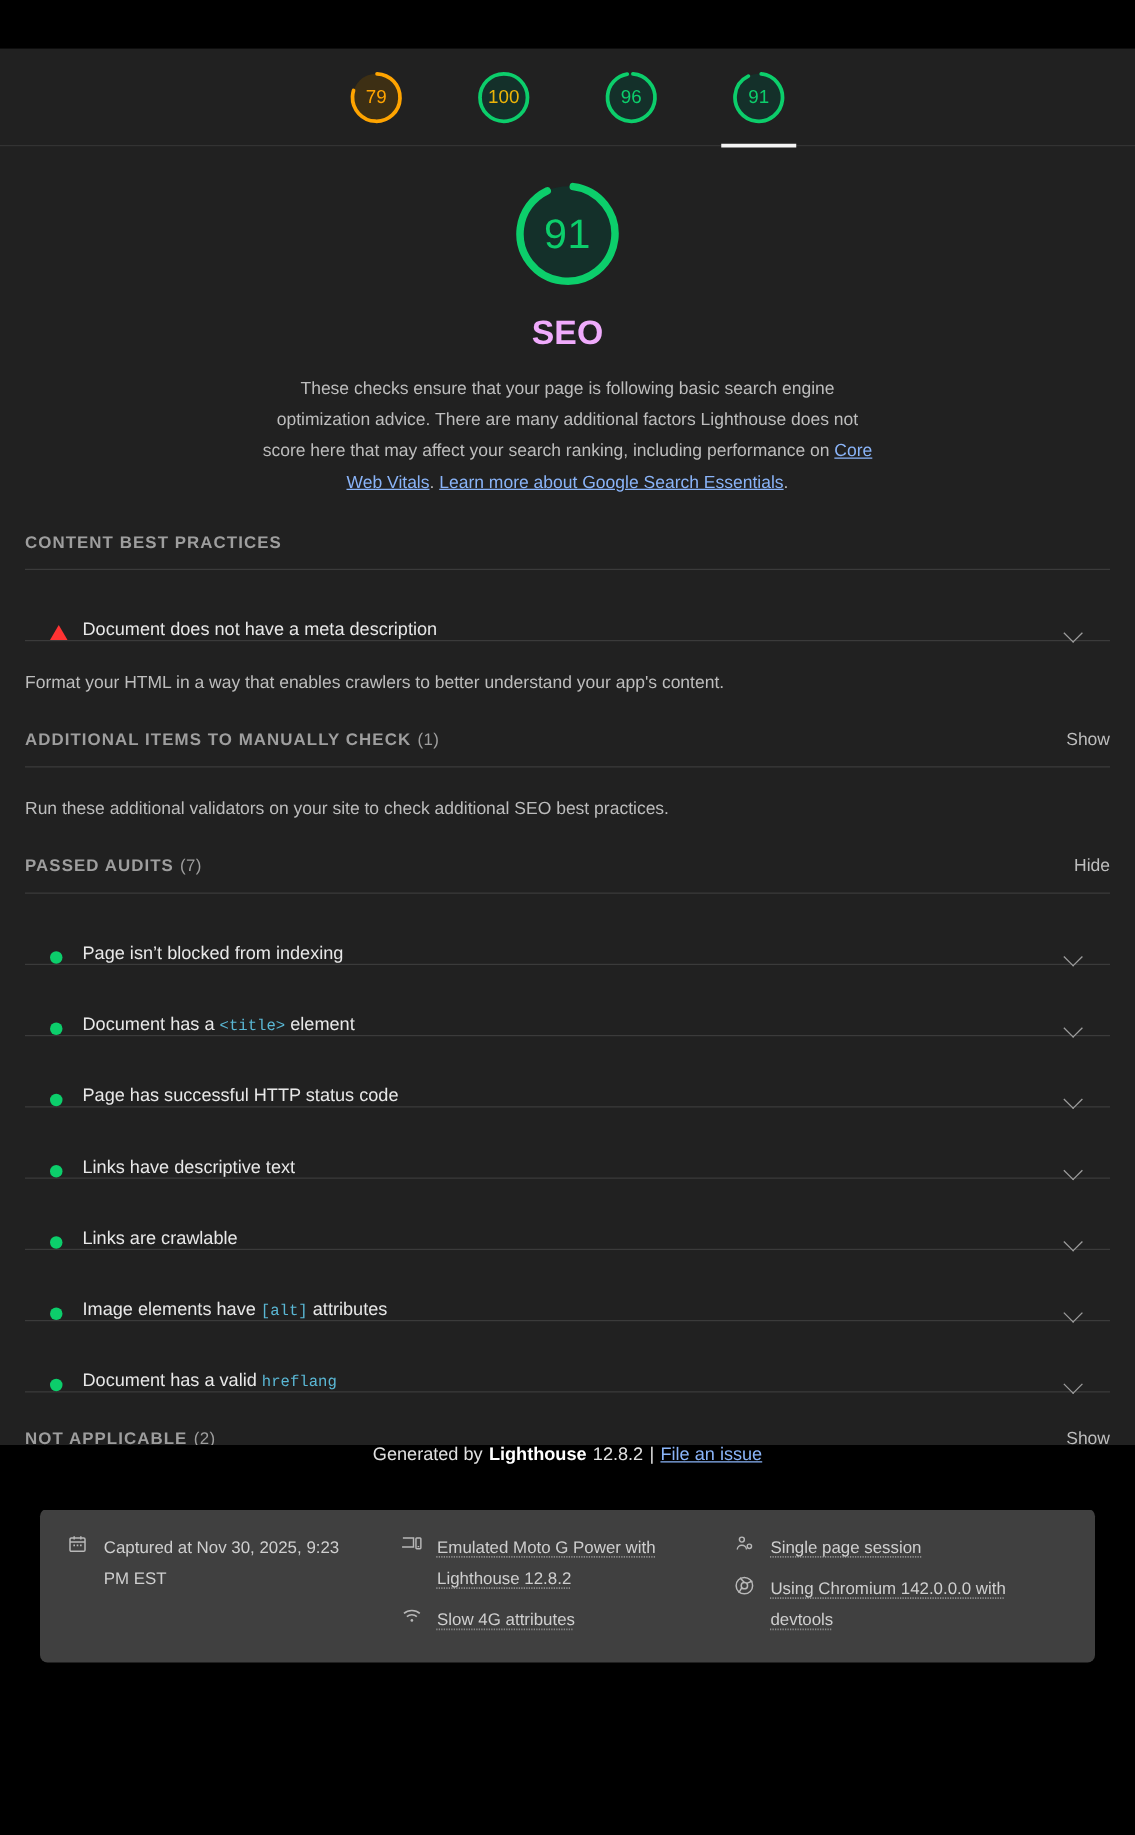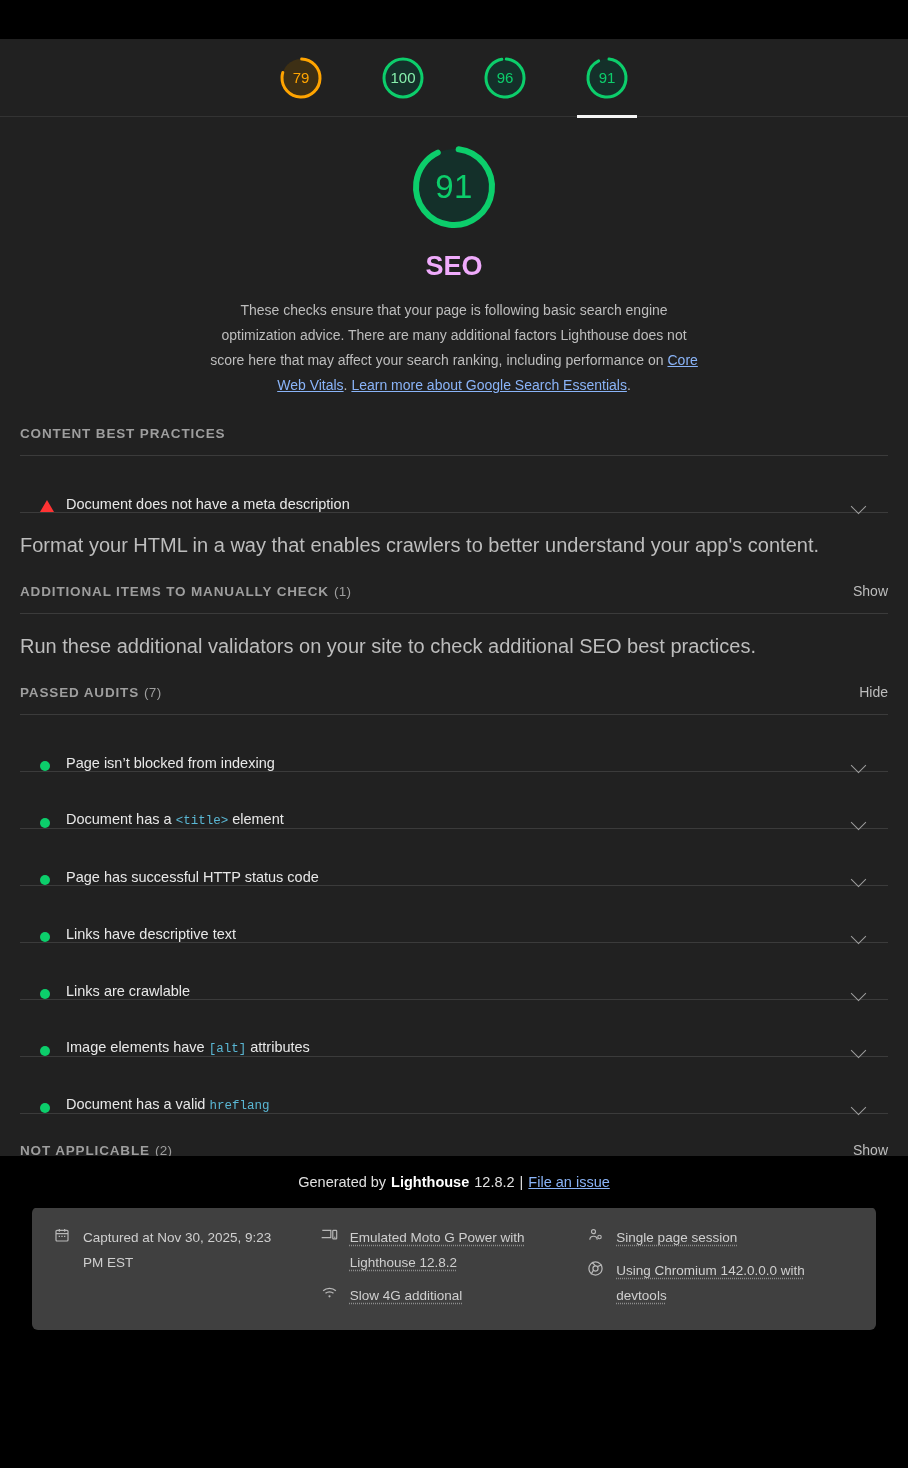"100" span.num { color: #86efac -> #eab308 }
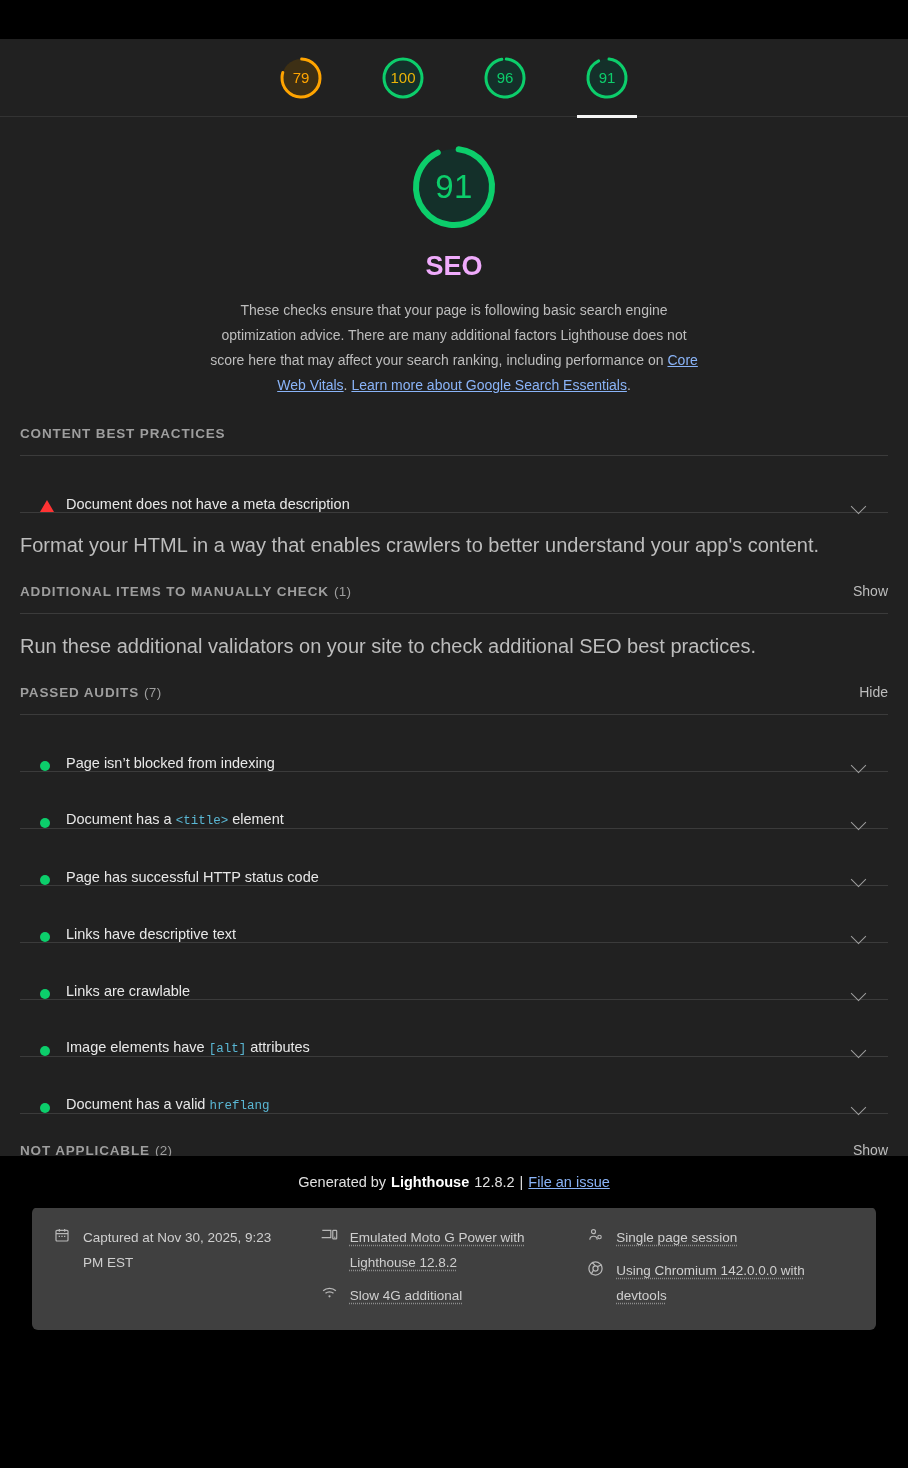"Format your HTML in a" .groupdesc { font-size: 20px -> 14px }
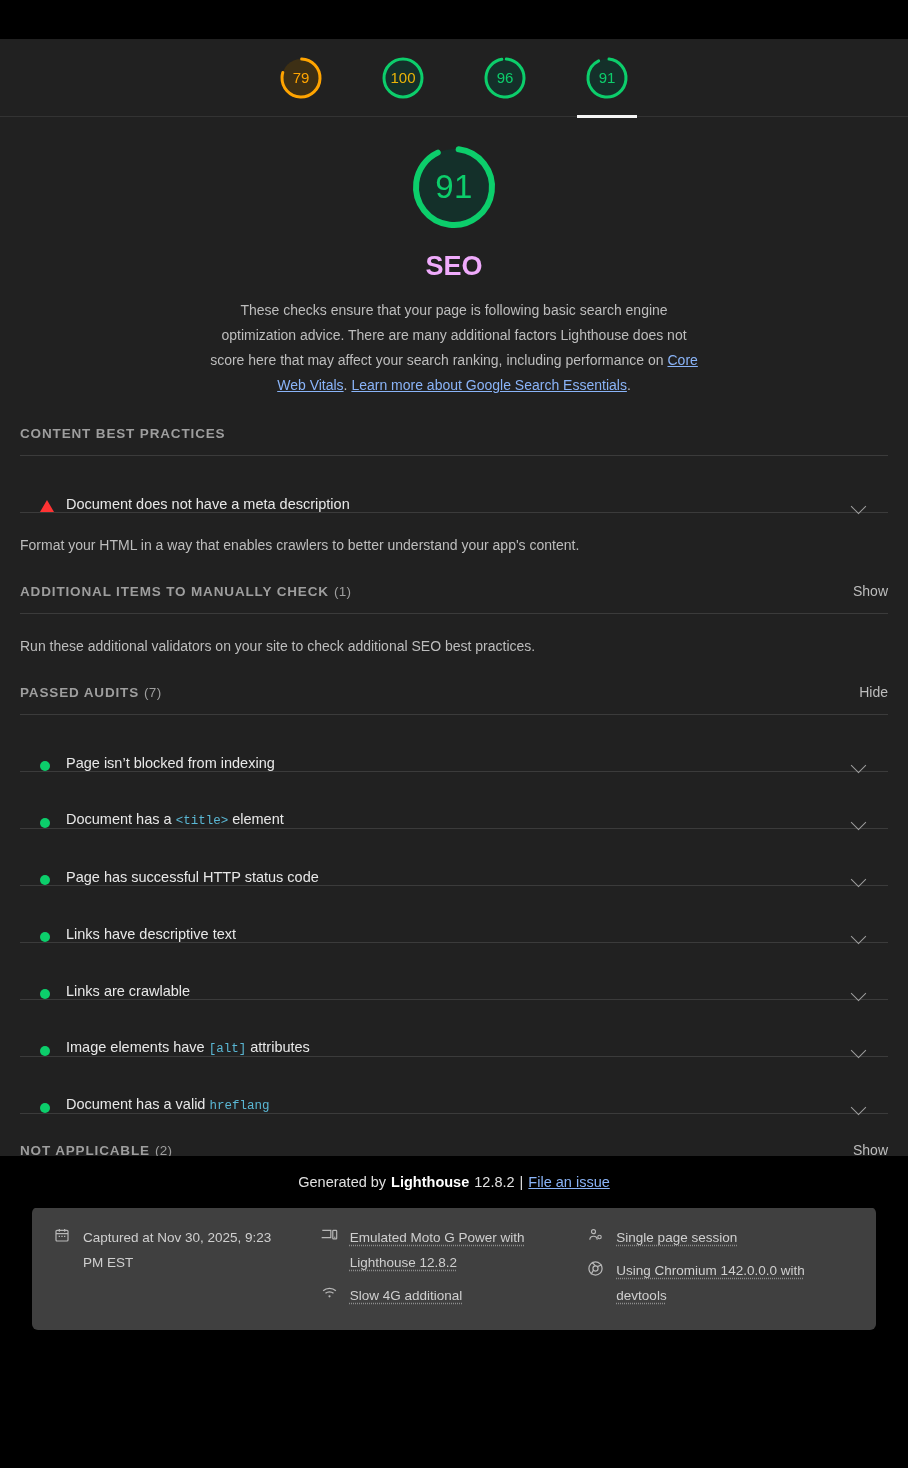"Generated by" .footer { align-items: center -> none }
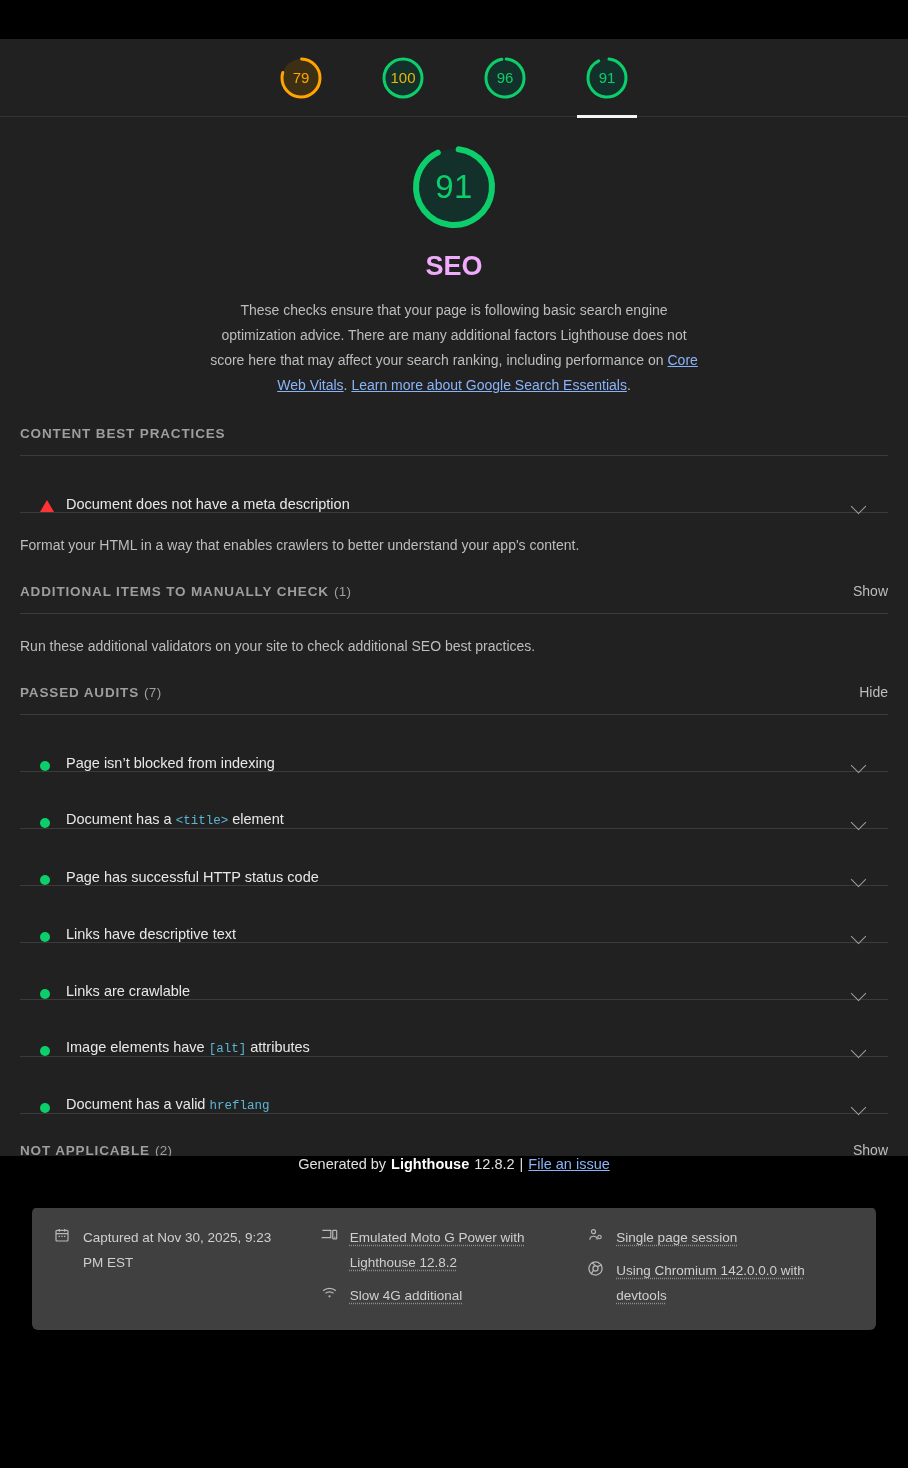"Slow 4G additional" span.ml { text: additional -> attributes }
